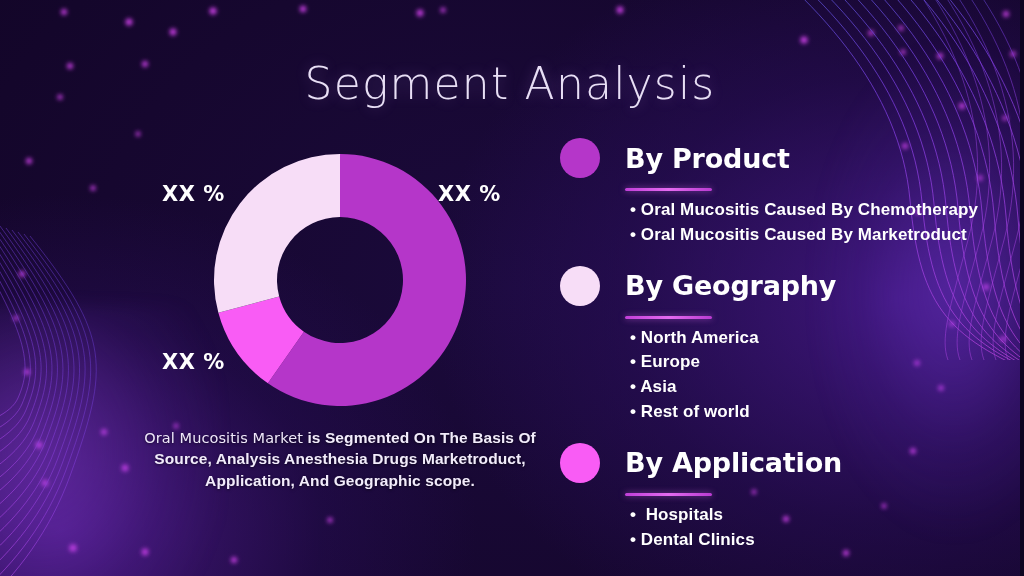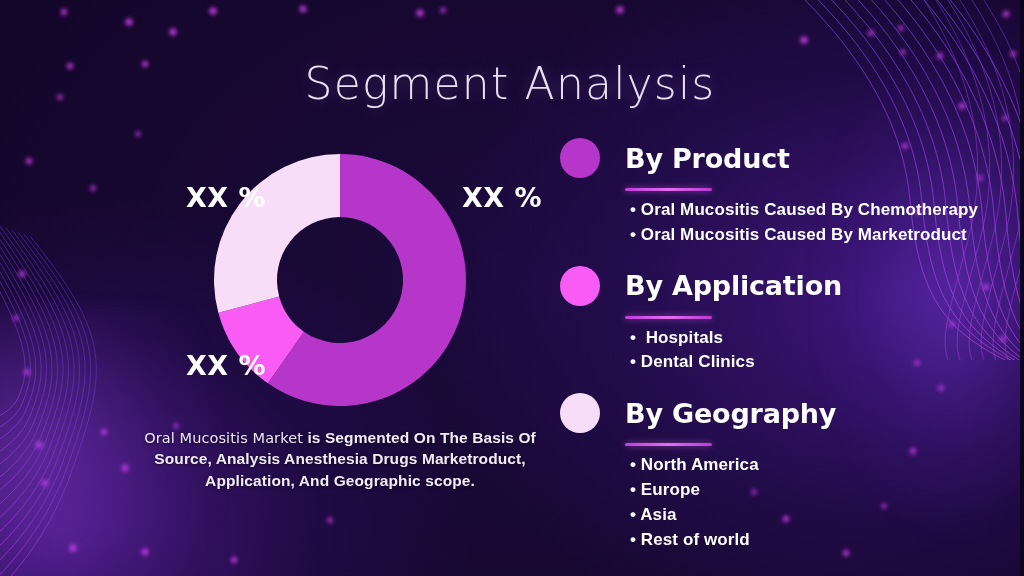"XX %" .pct-label { font-size: 27px -> 21px; margin-left: 24px -> none }
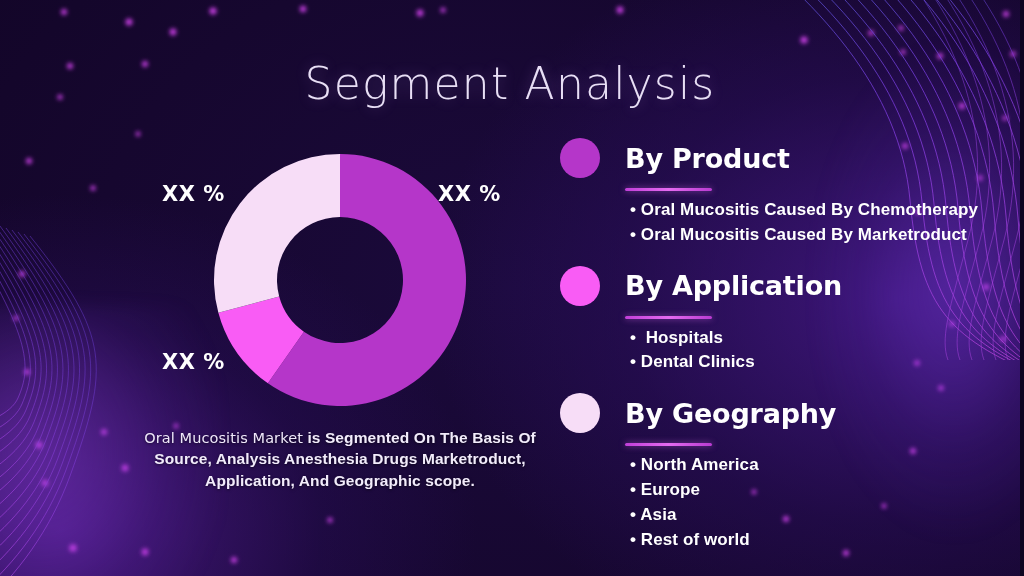"By Application" div.section { order: before "By Geography" -> after "By Geography" }
